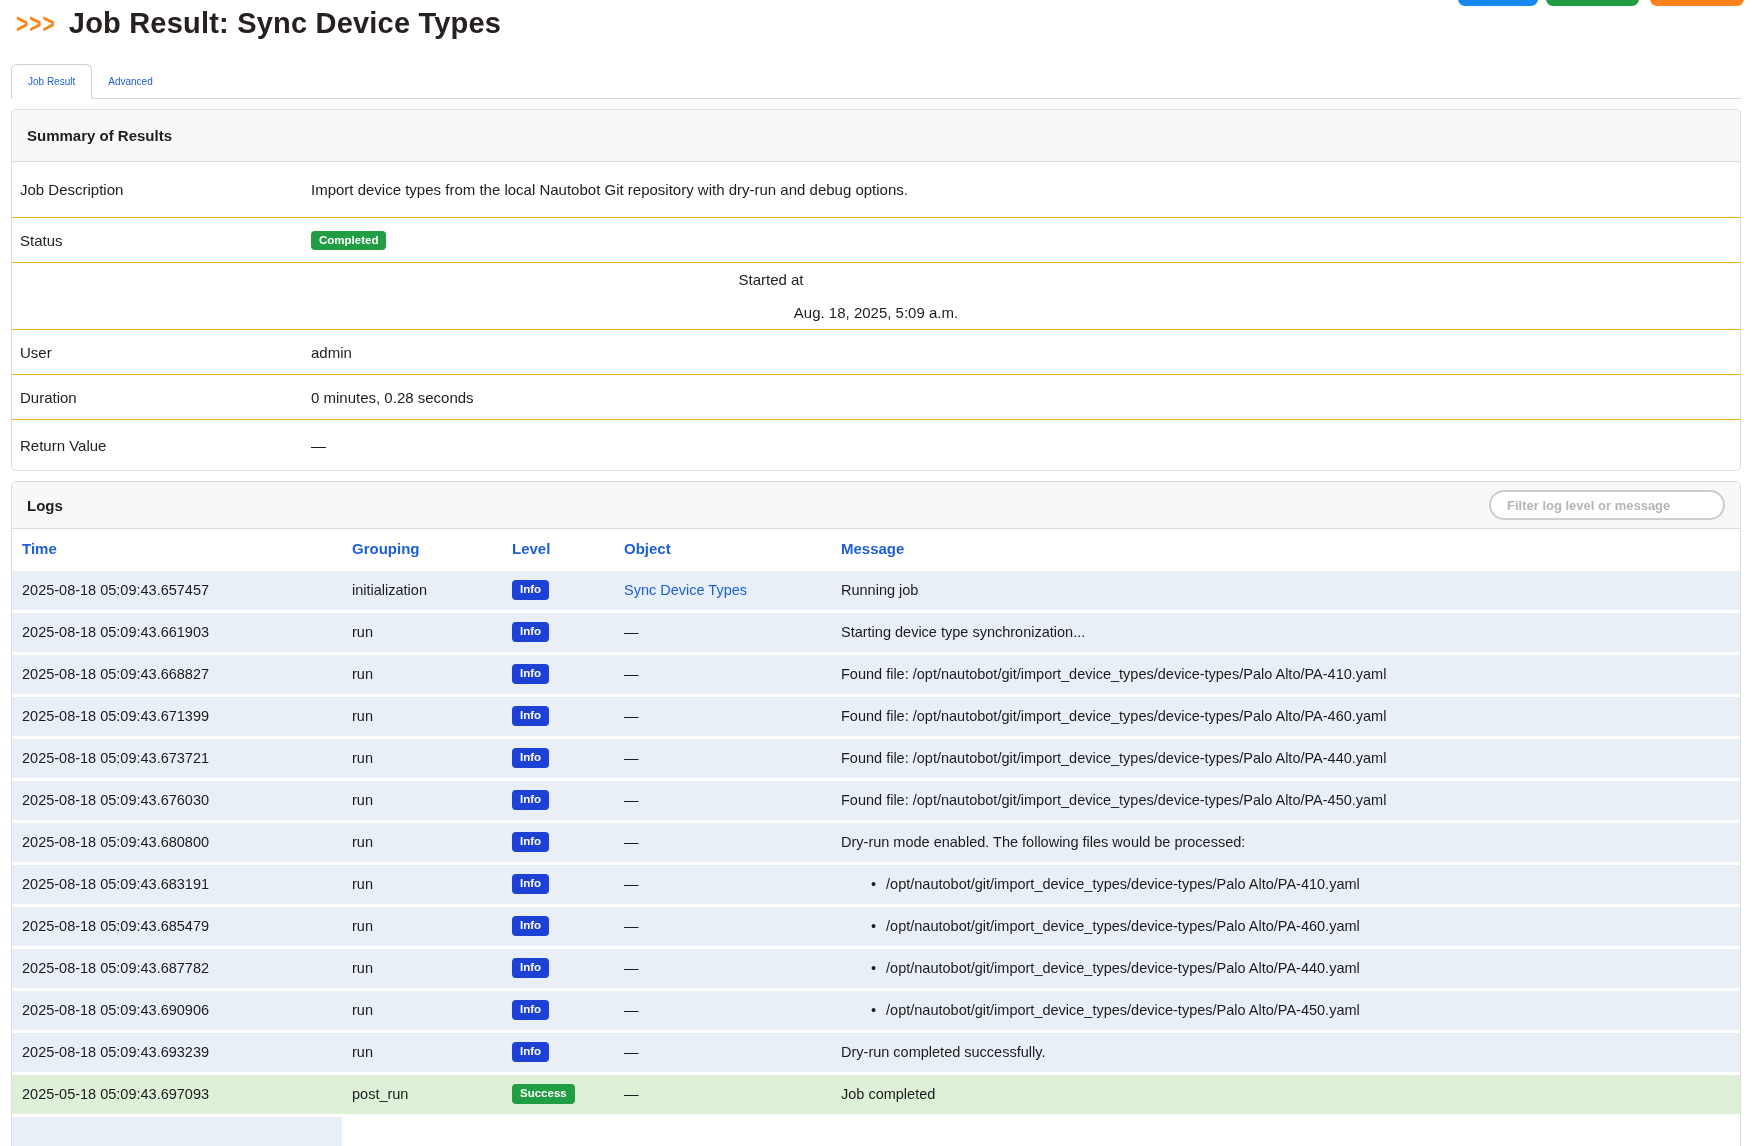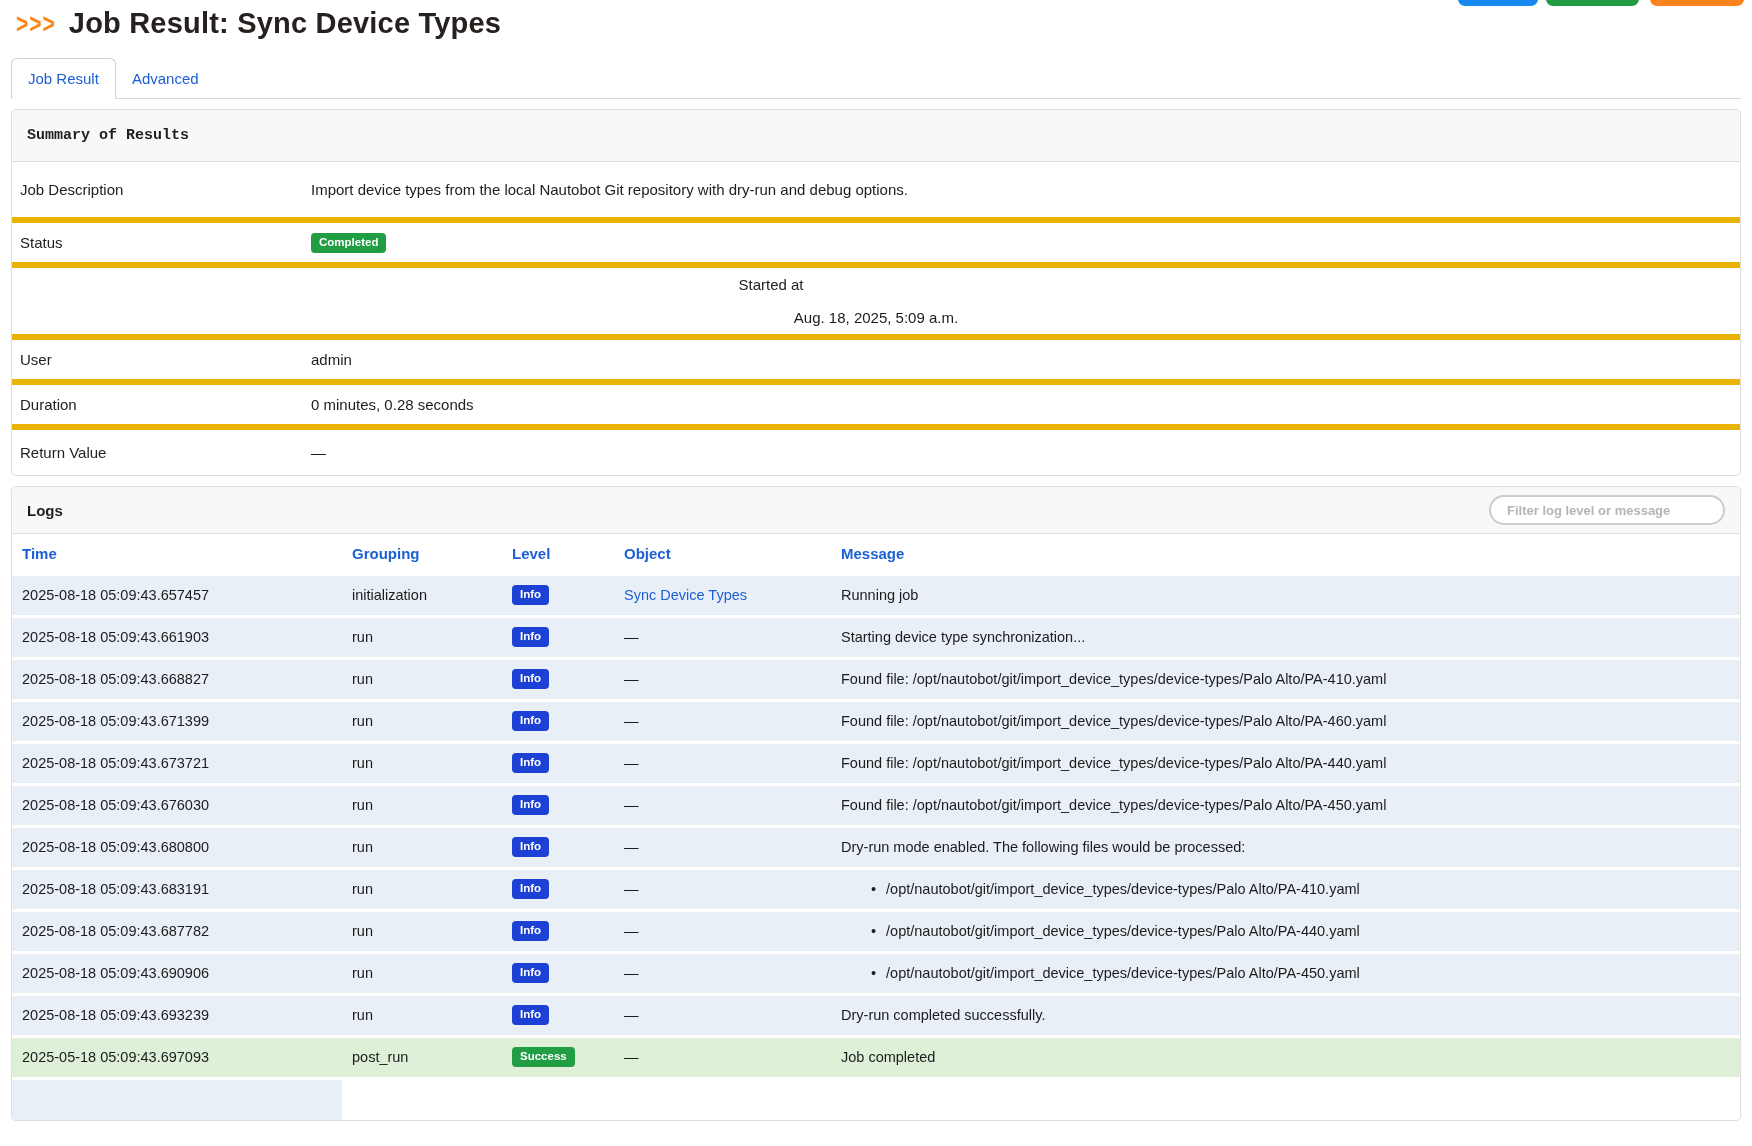"Job Result" .tab { font-size: 15px -> 10px }
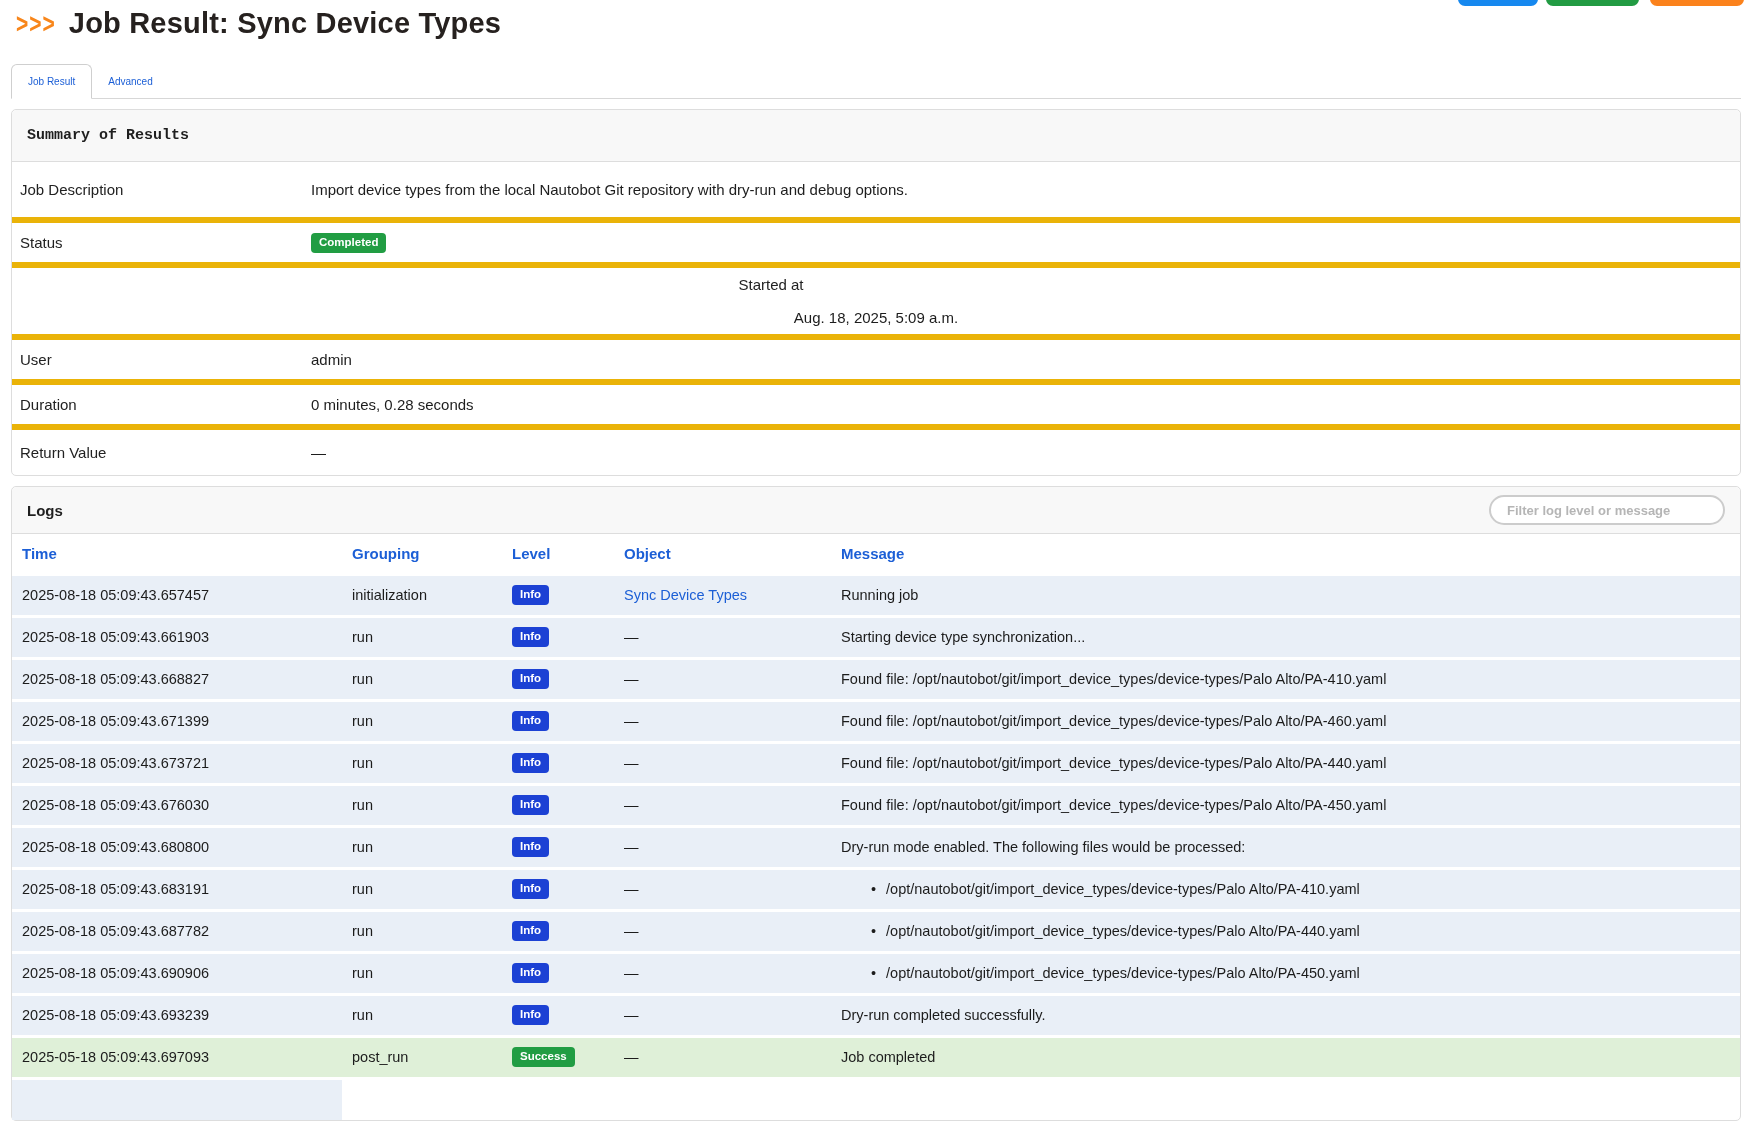"Summary of Results" .summary-panel .panel-heading { font-family: Liberation Mono, monospace -> none }
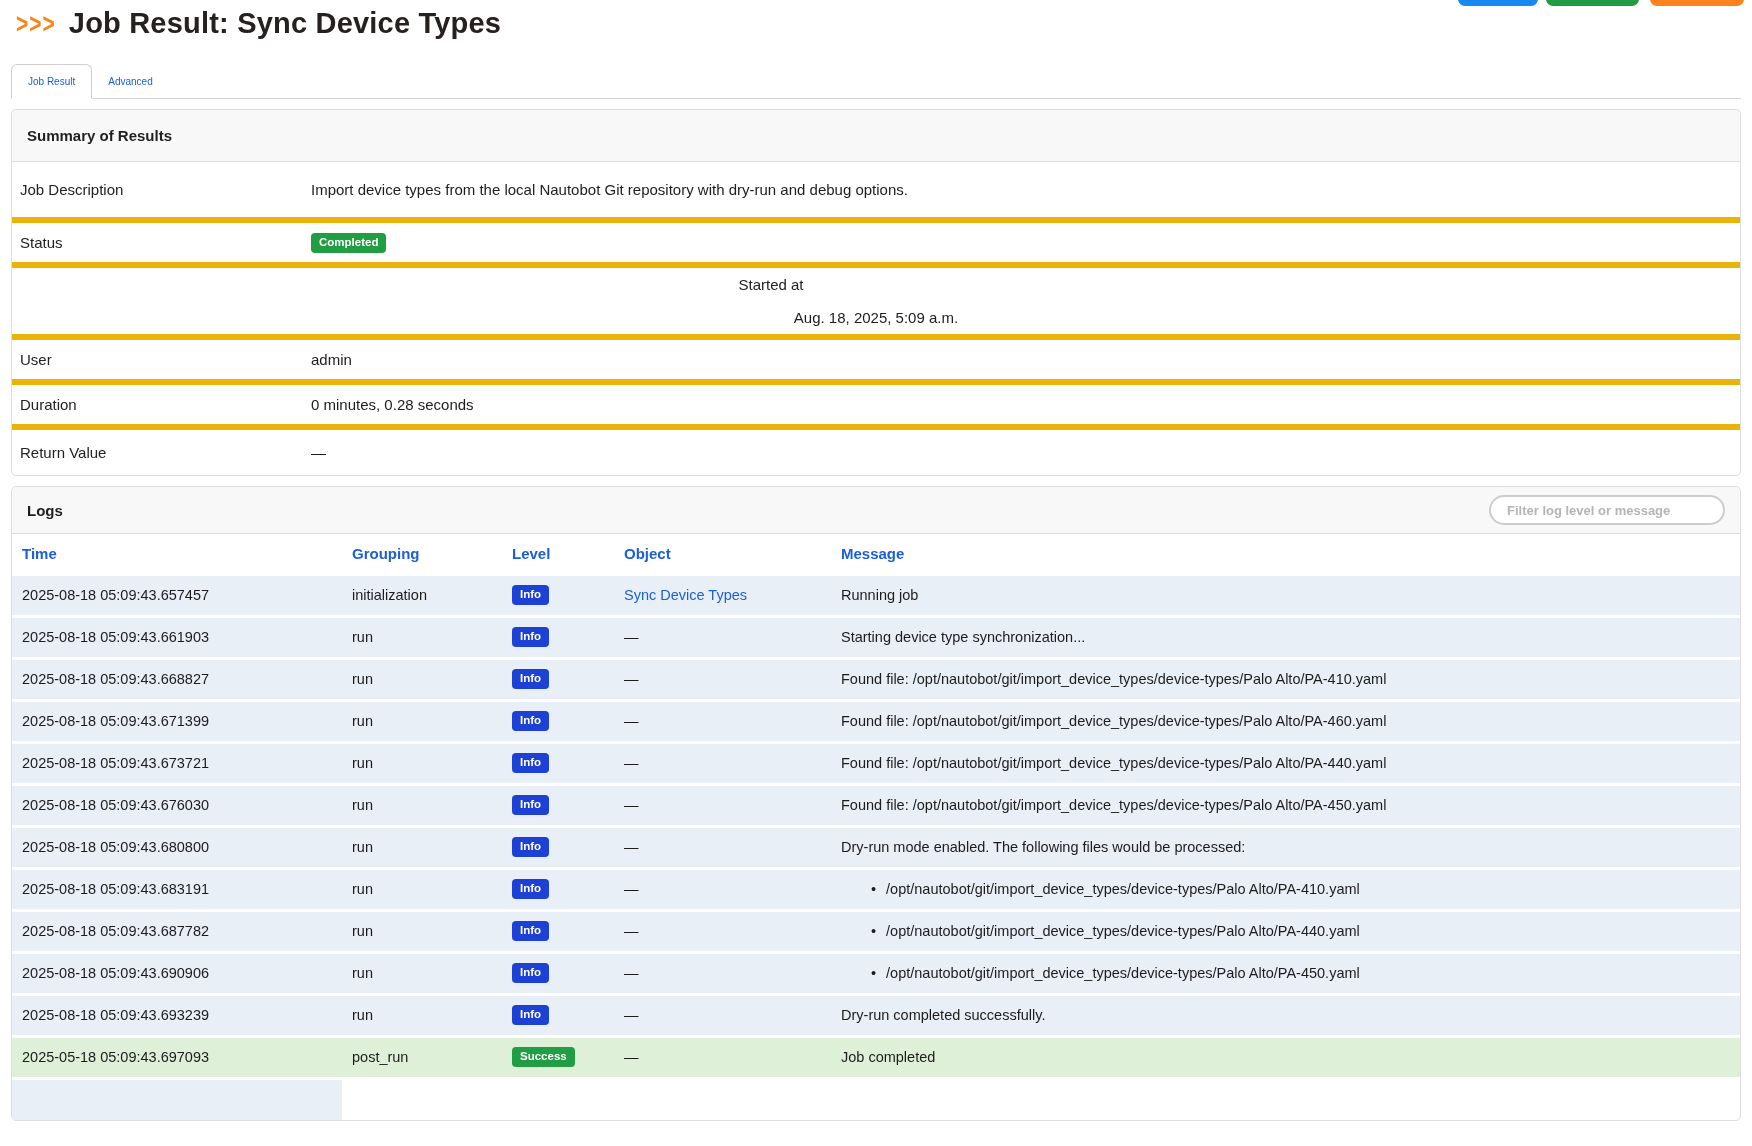"Status" .srow { border-top: 6px solid #eab308 -> 1px solid #eab308 }
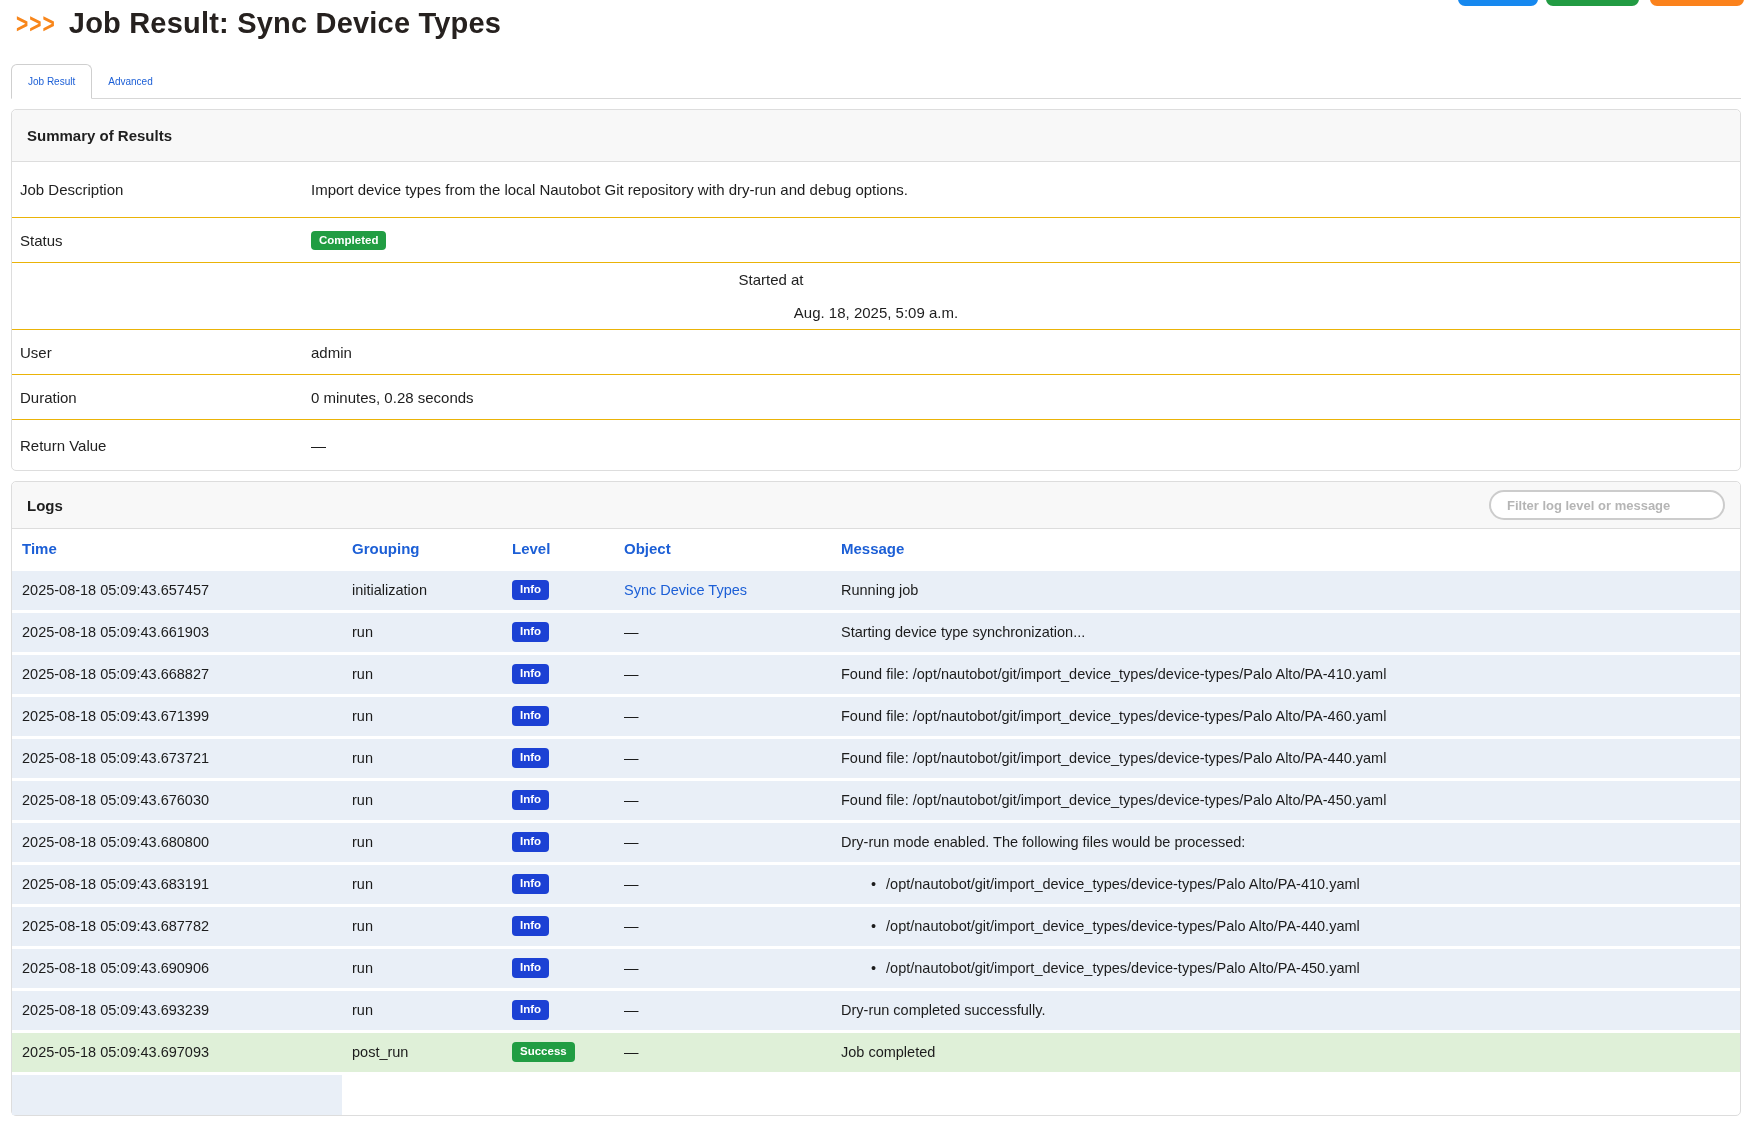"2025-08-18 05:09:43.685479" tr { html: none -> <tr> <td>2025-08-18 05:09:43.685479</td> <td>run</td> <td><span>Info</span></td> <td>—</td> <td><span>/opt/nautobot/git/import_device_types/device-types/Palo Alto/PA-460.yaml</span></td> </tr> }
